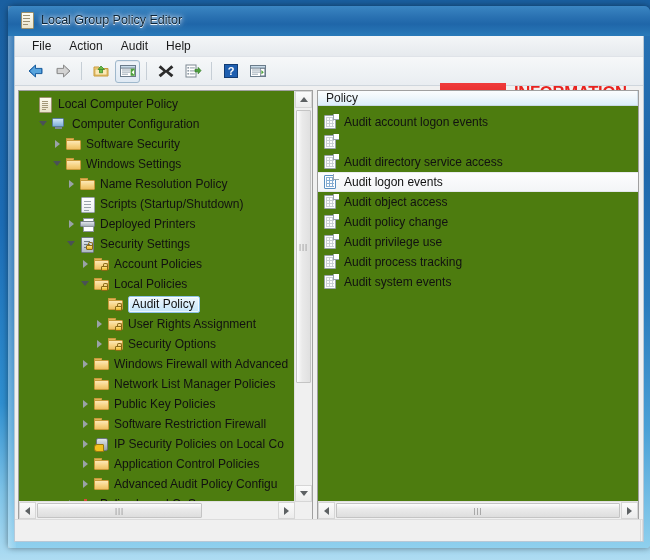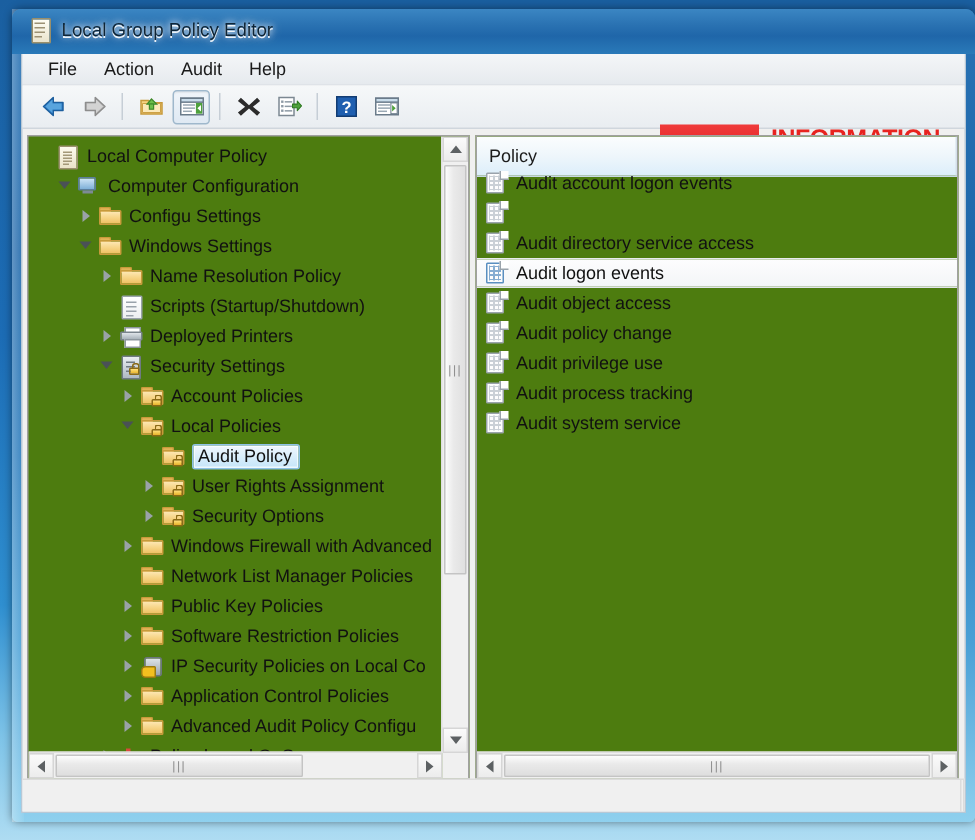"Policy" #list-header { height: 27px -> 15px }
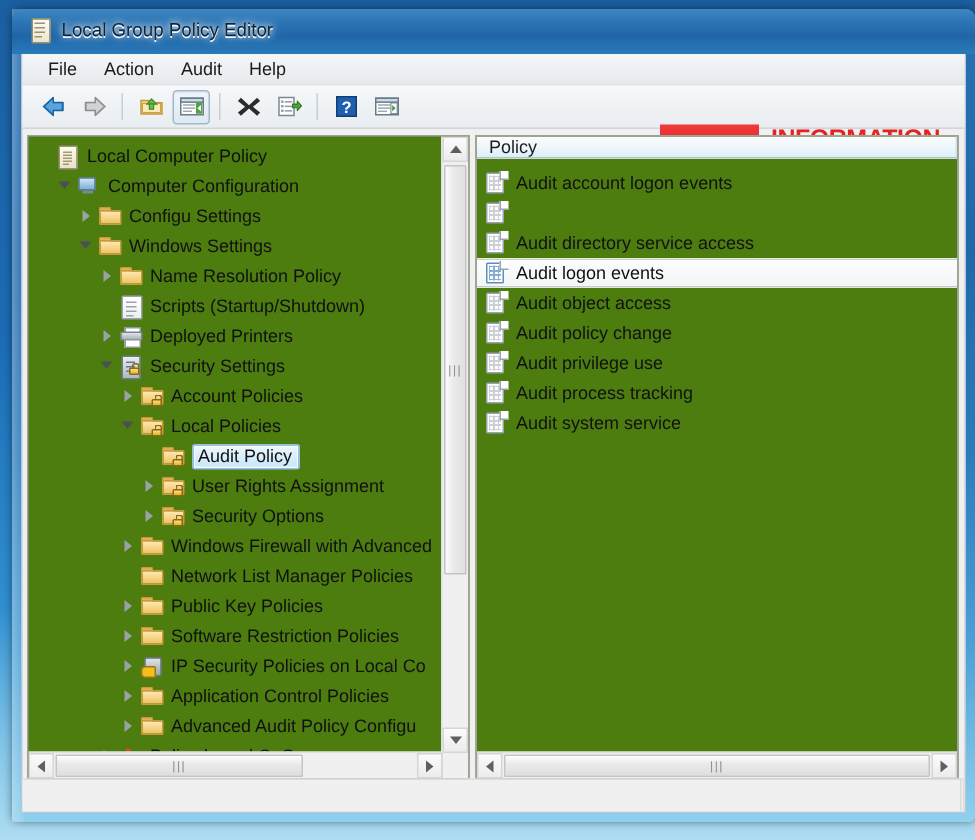"Configu Settings" span.tlabel { text: Configu Settings -> Software Security }
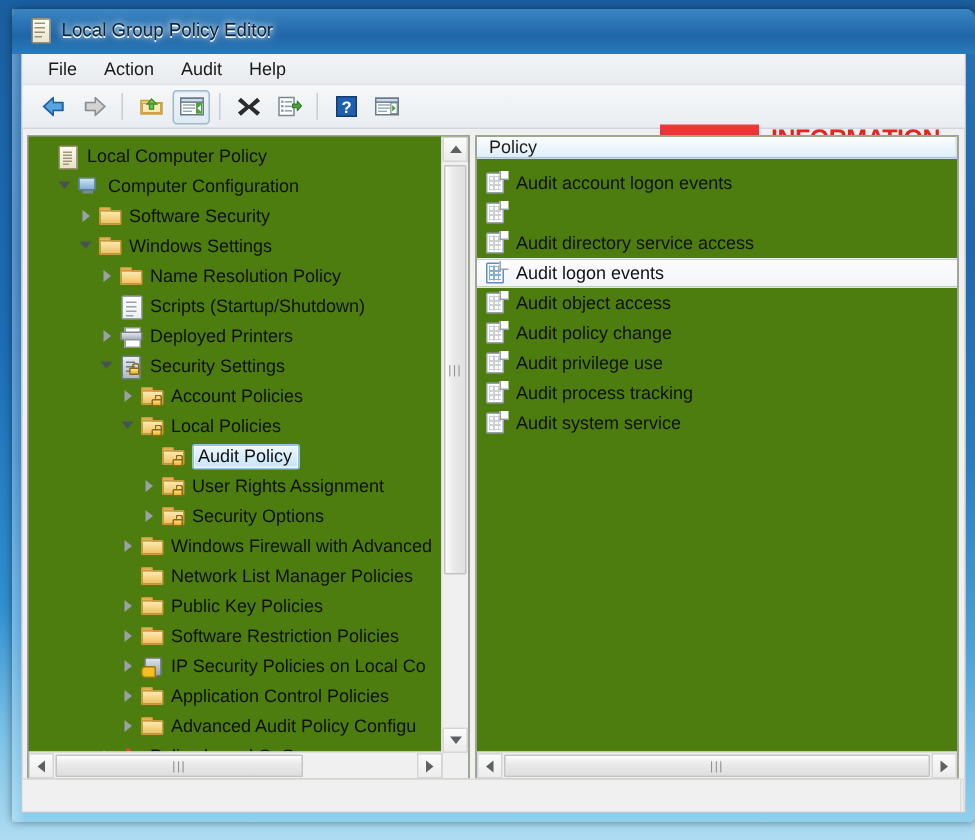"Audit system service" span { text: service -> events }
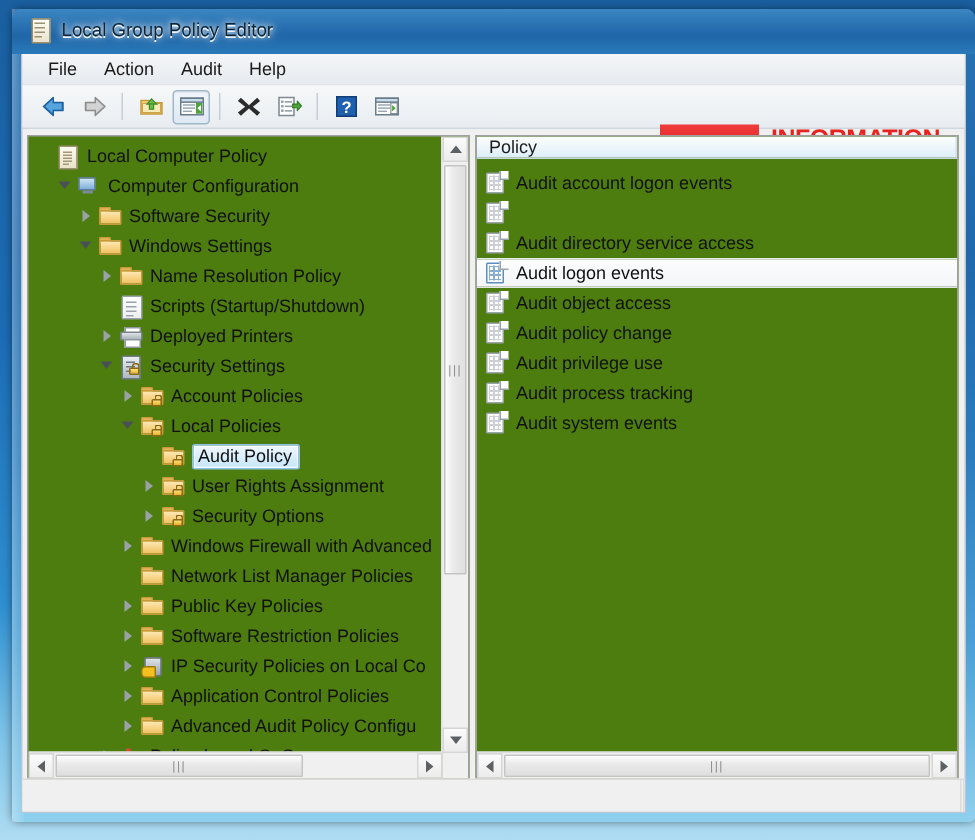"Software Restriction Policies" span.tlabel { text: Policies -> Firewall }
